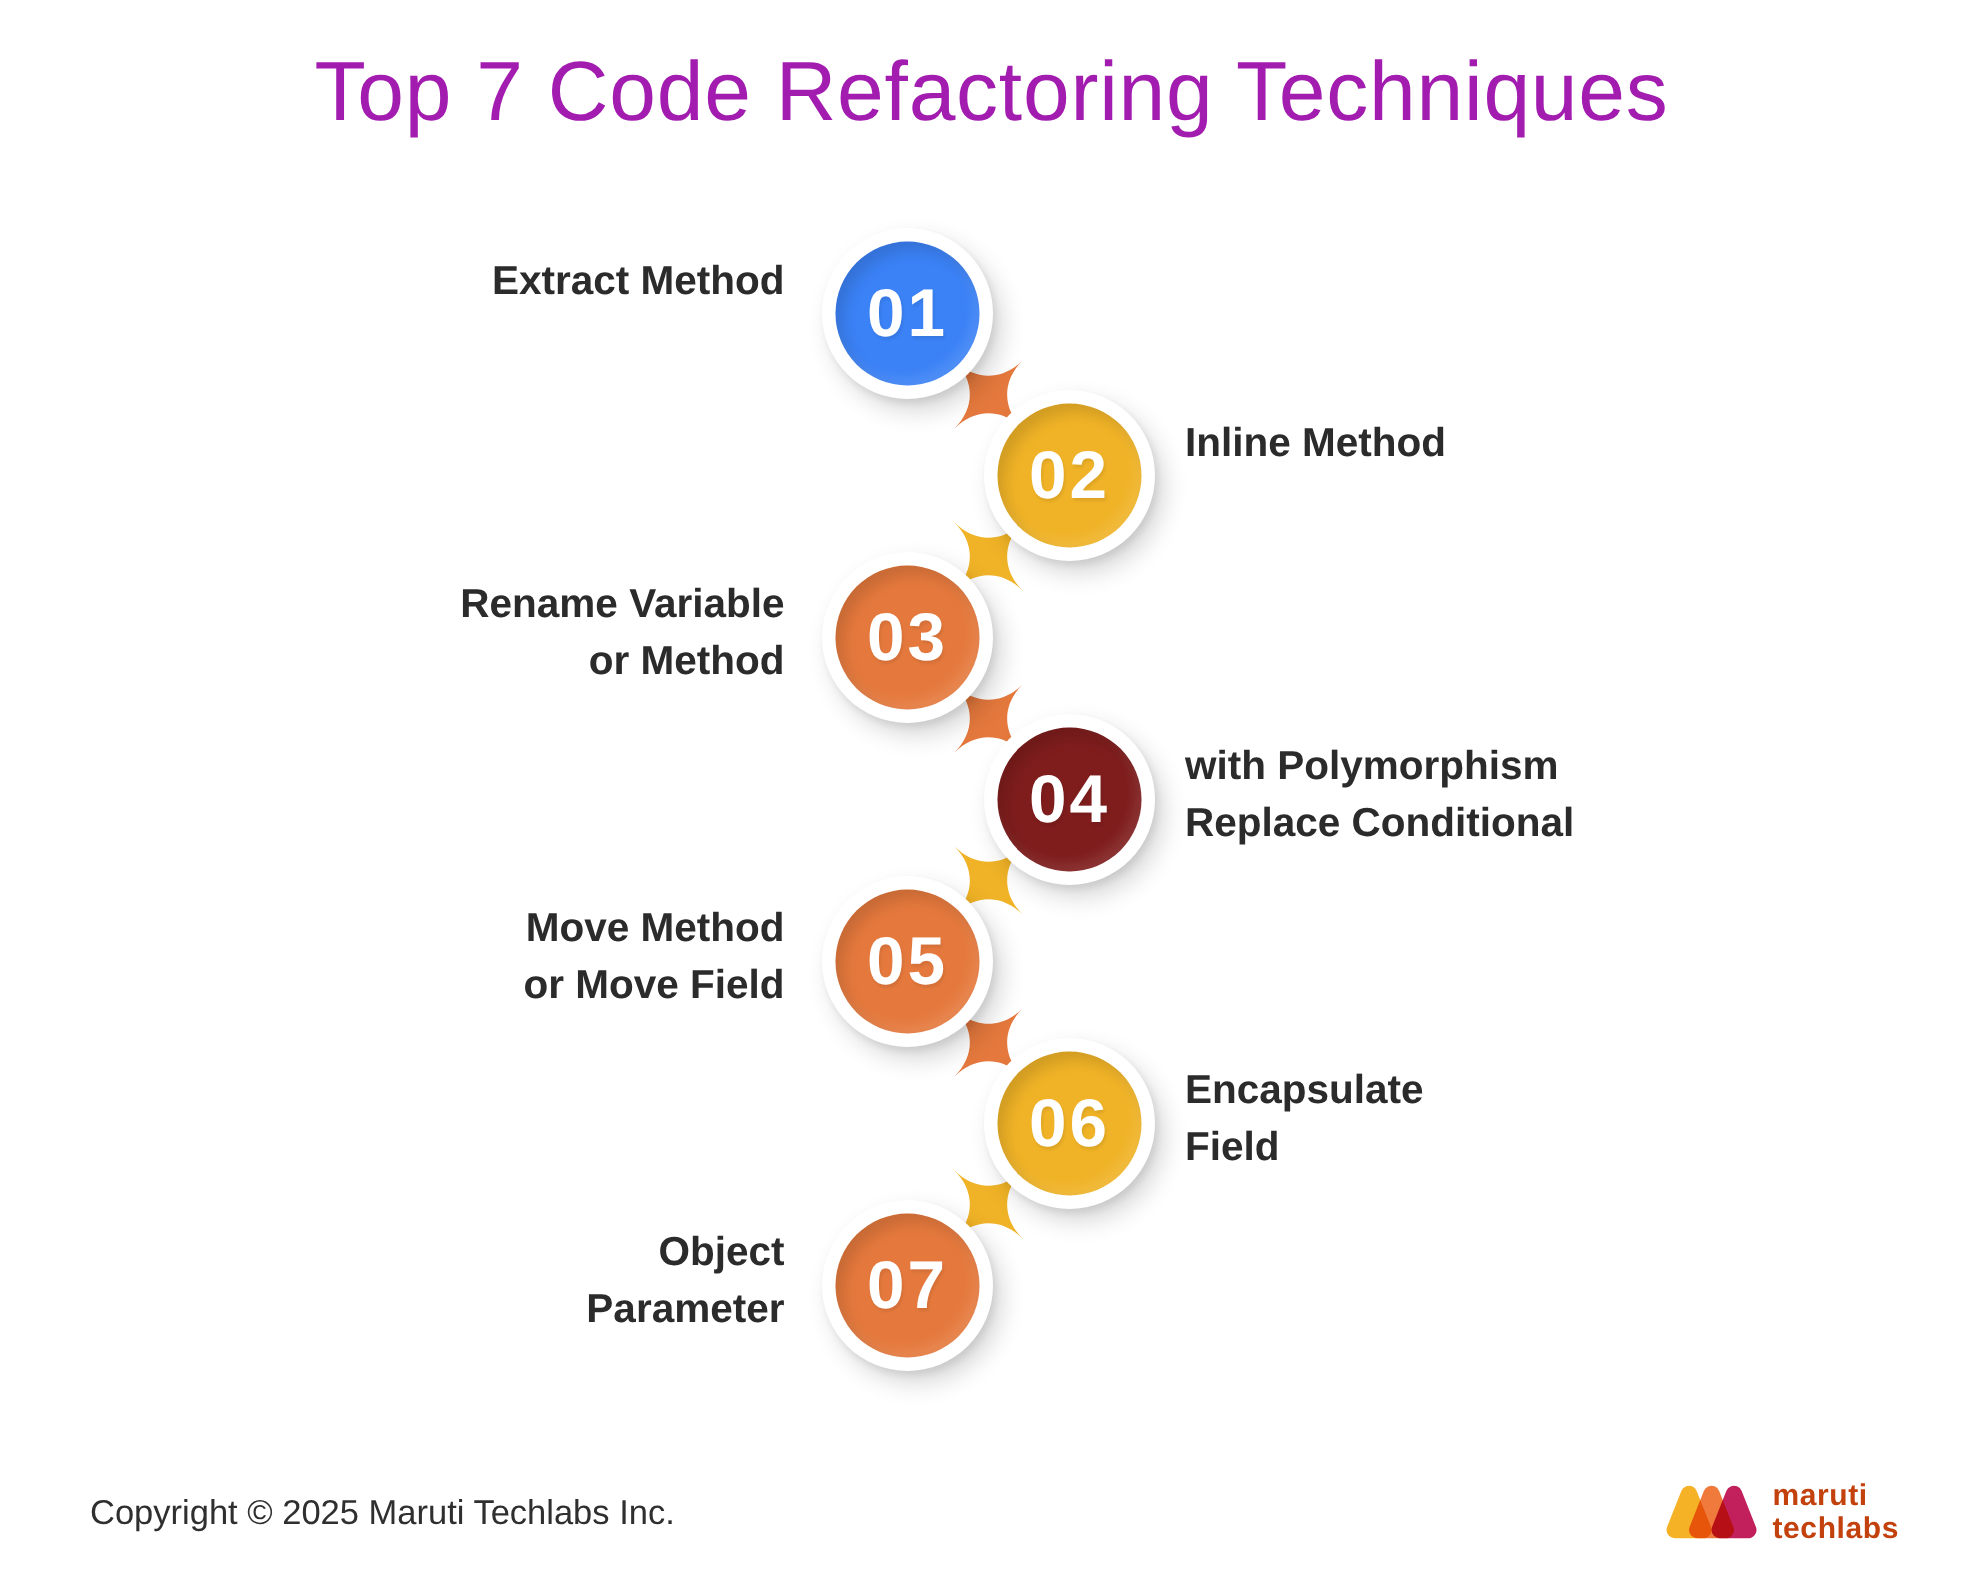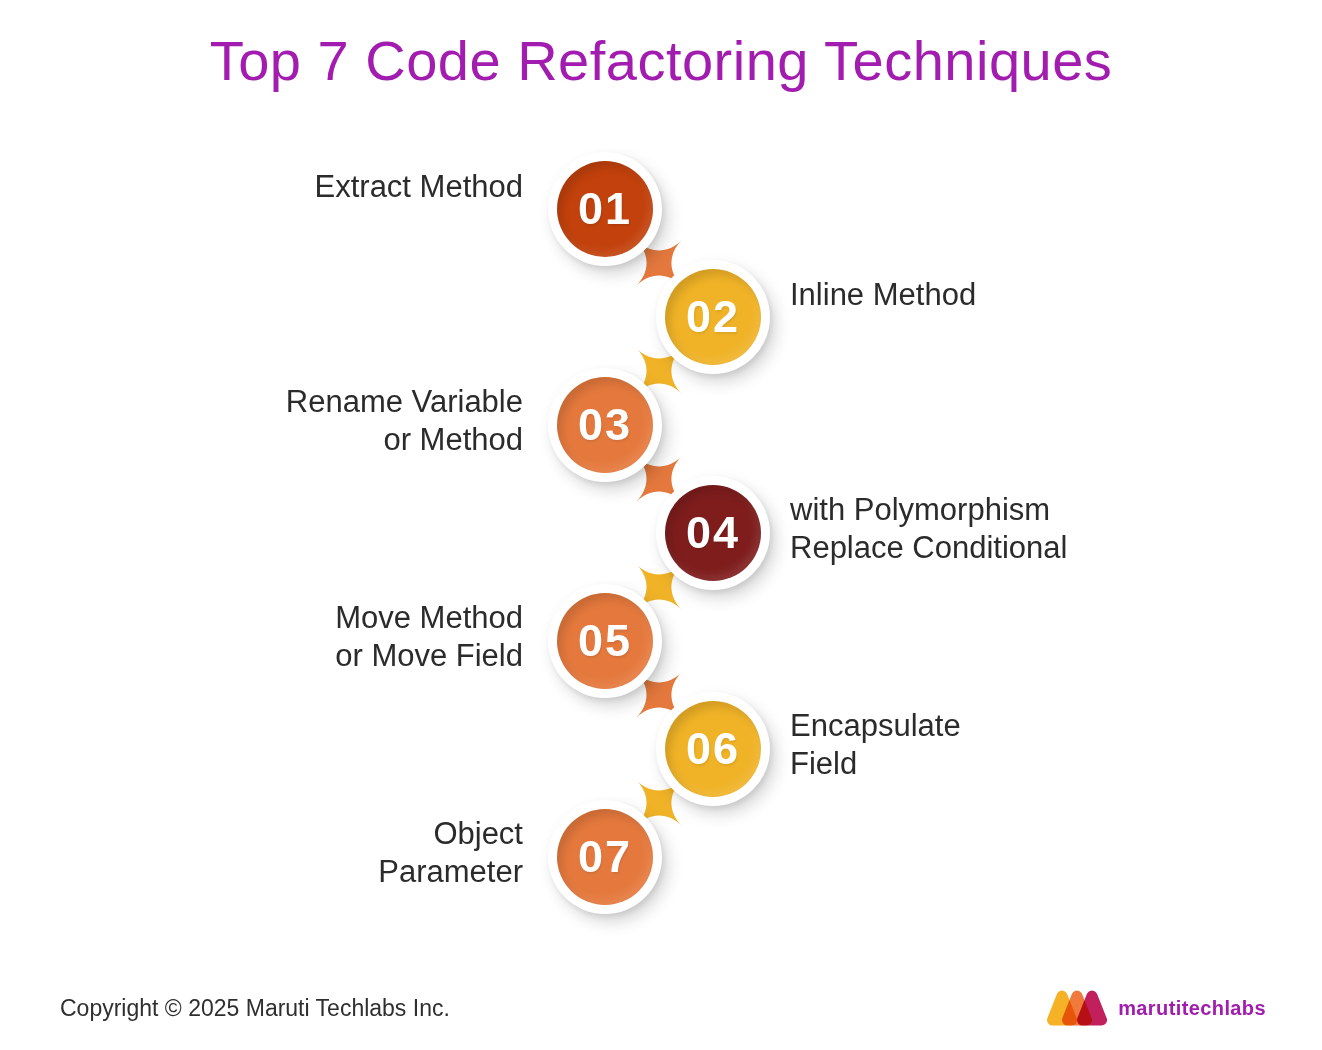"Extract Method" .label { font-size: 31px -> 27px; font-weight: 400 -> 700 }
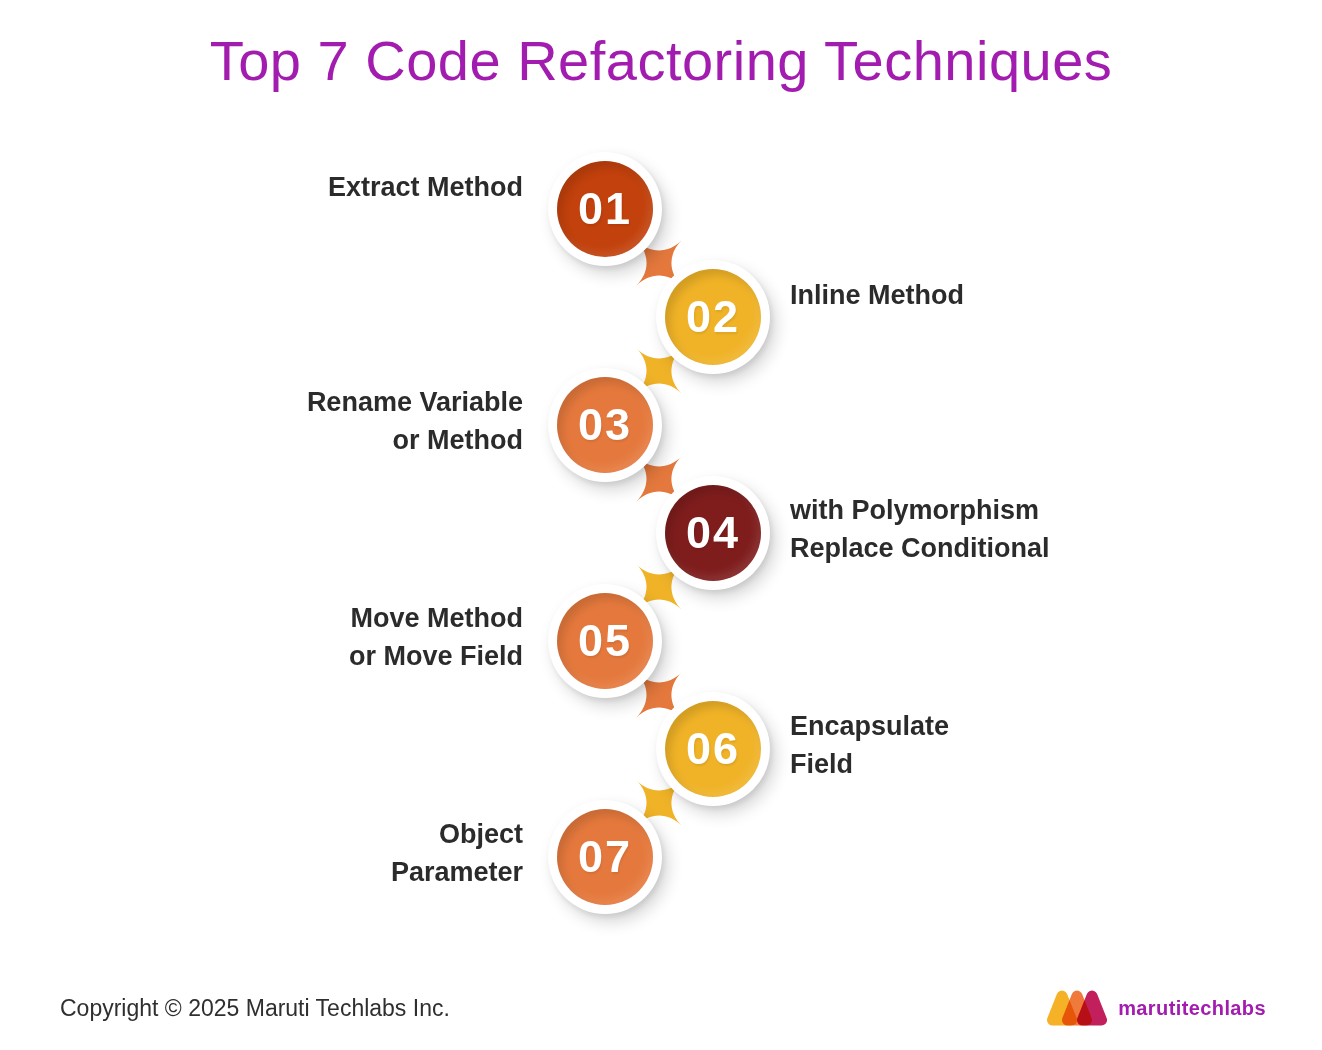"01" div.badge-inner { background: #c2410c -> #3b82f6 }
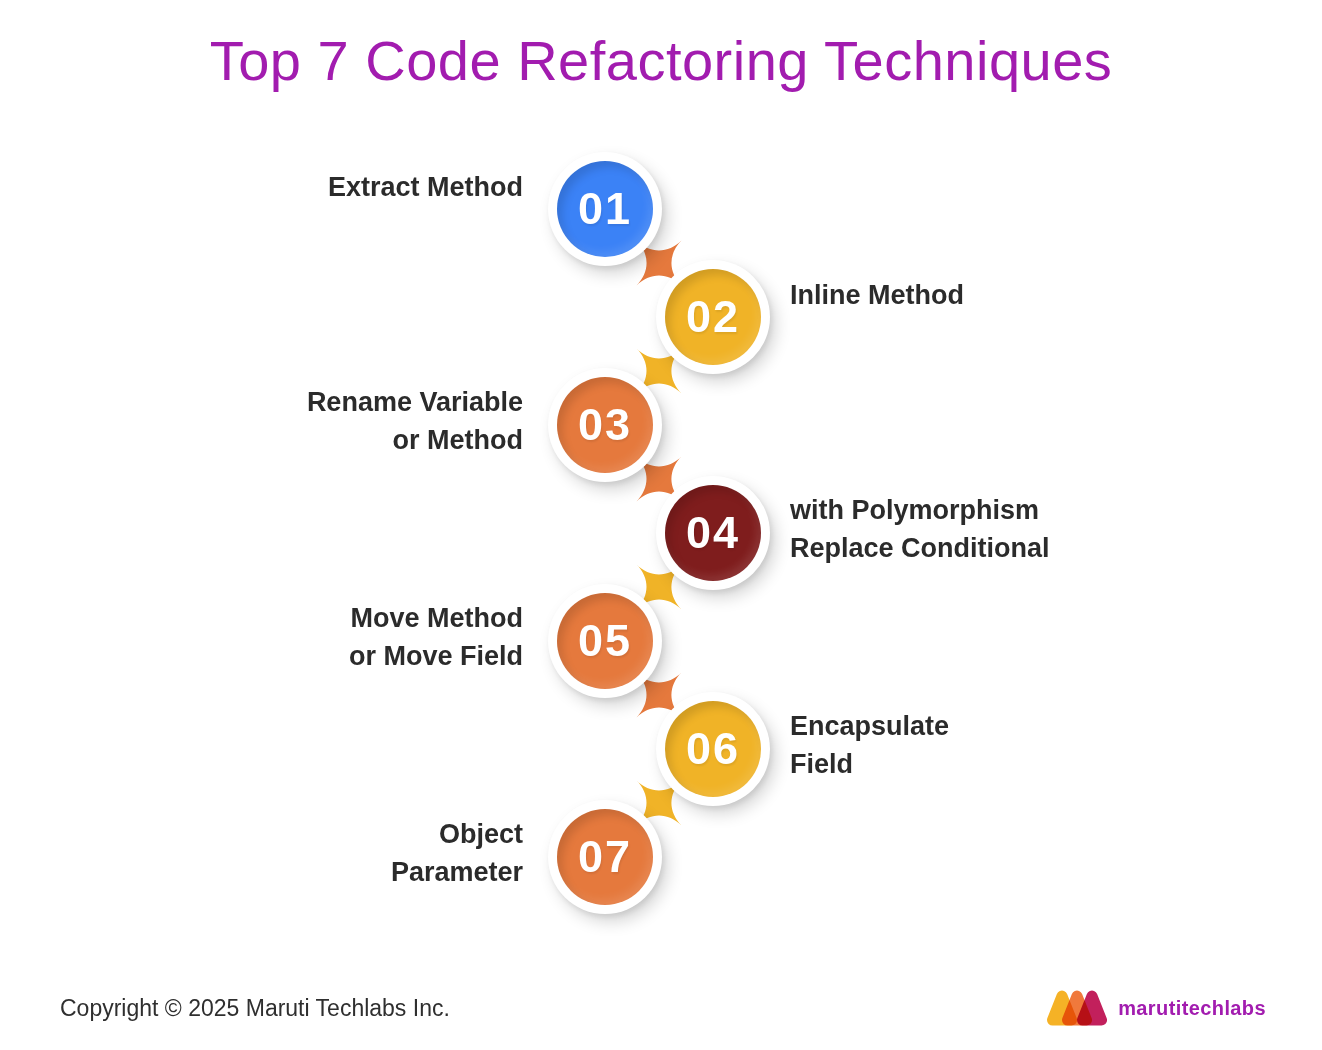"maruti" .logo-wordmark { color: #a21caf -> #c2410c; flex-direction: row -> column }
